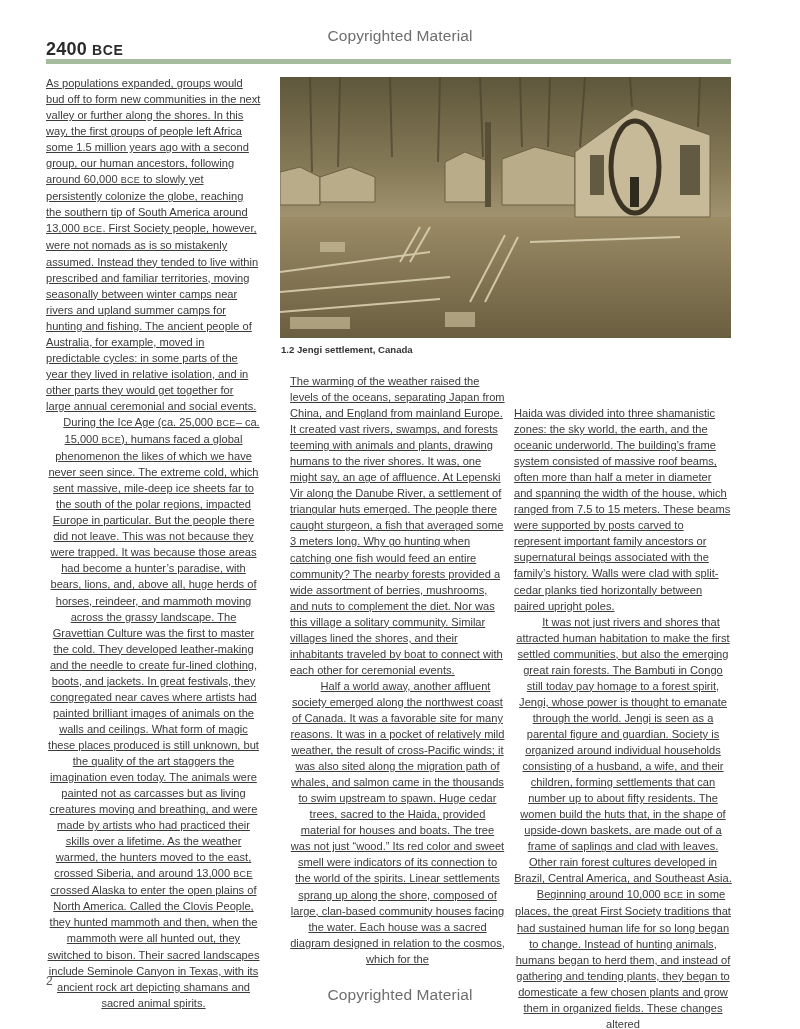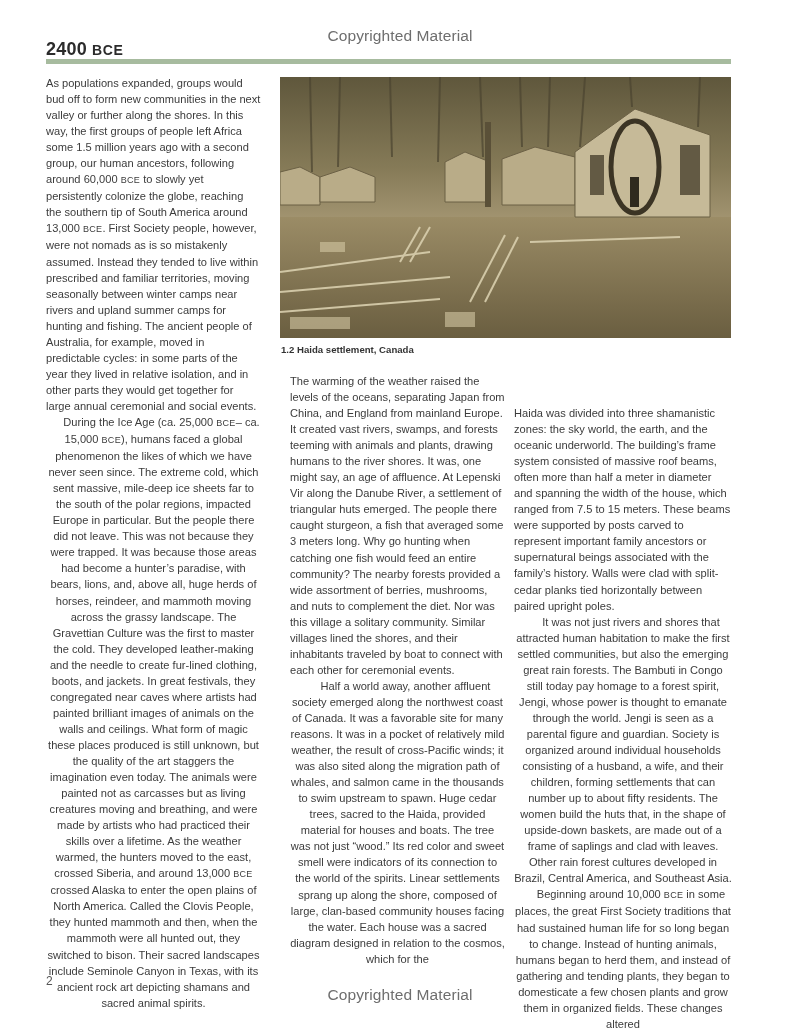"As populations expanded, groups would" .col p { text-decoration: none -> underline }
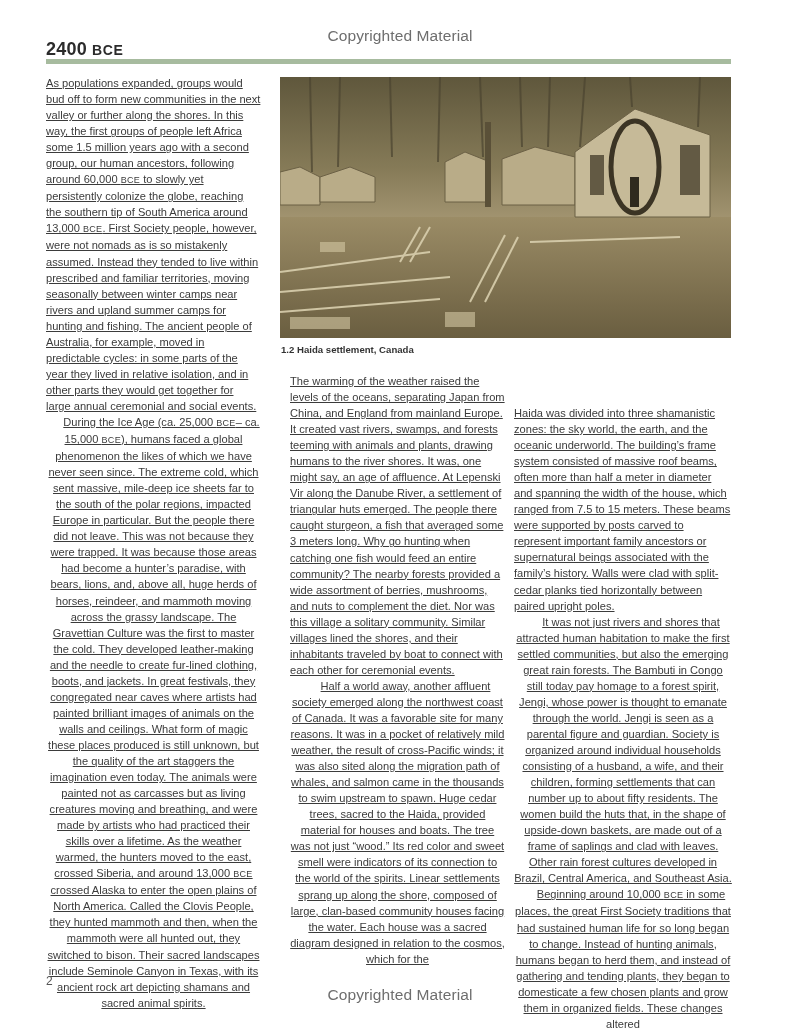"Haida settlement, Canada" span { text: Haida -> Jengi }
